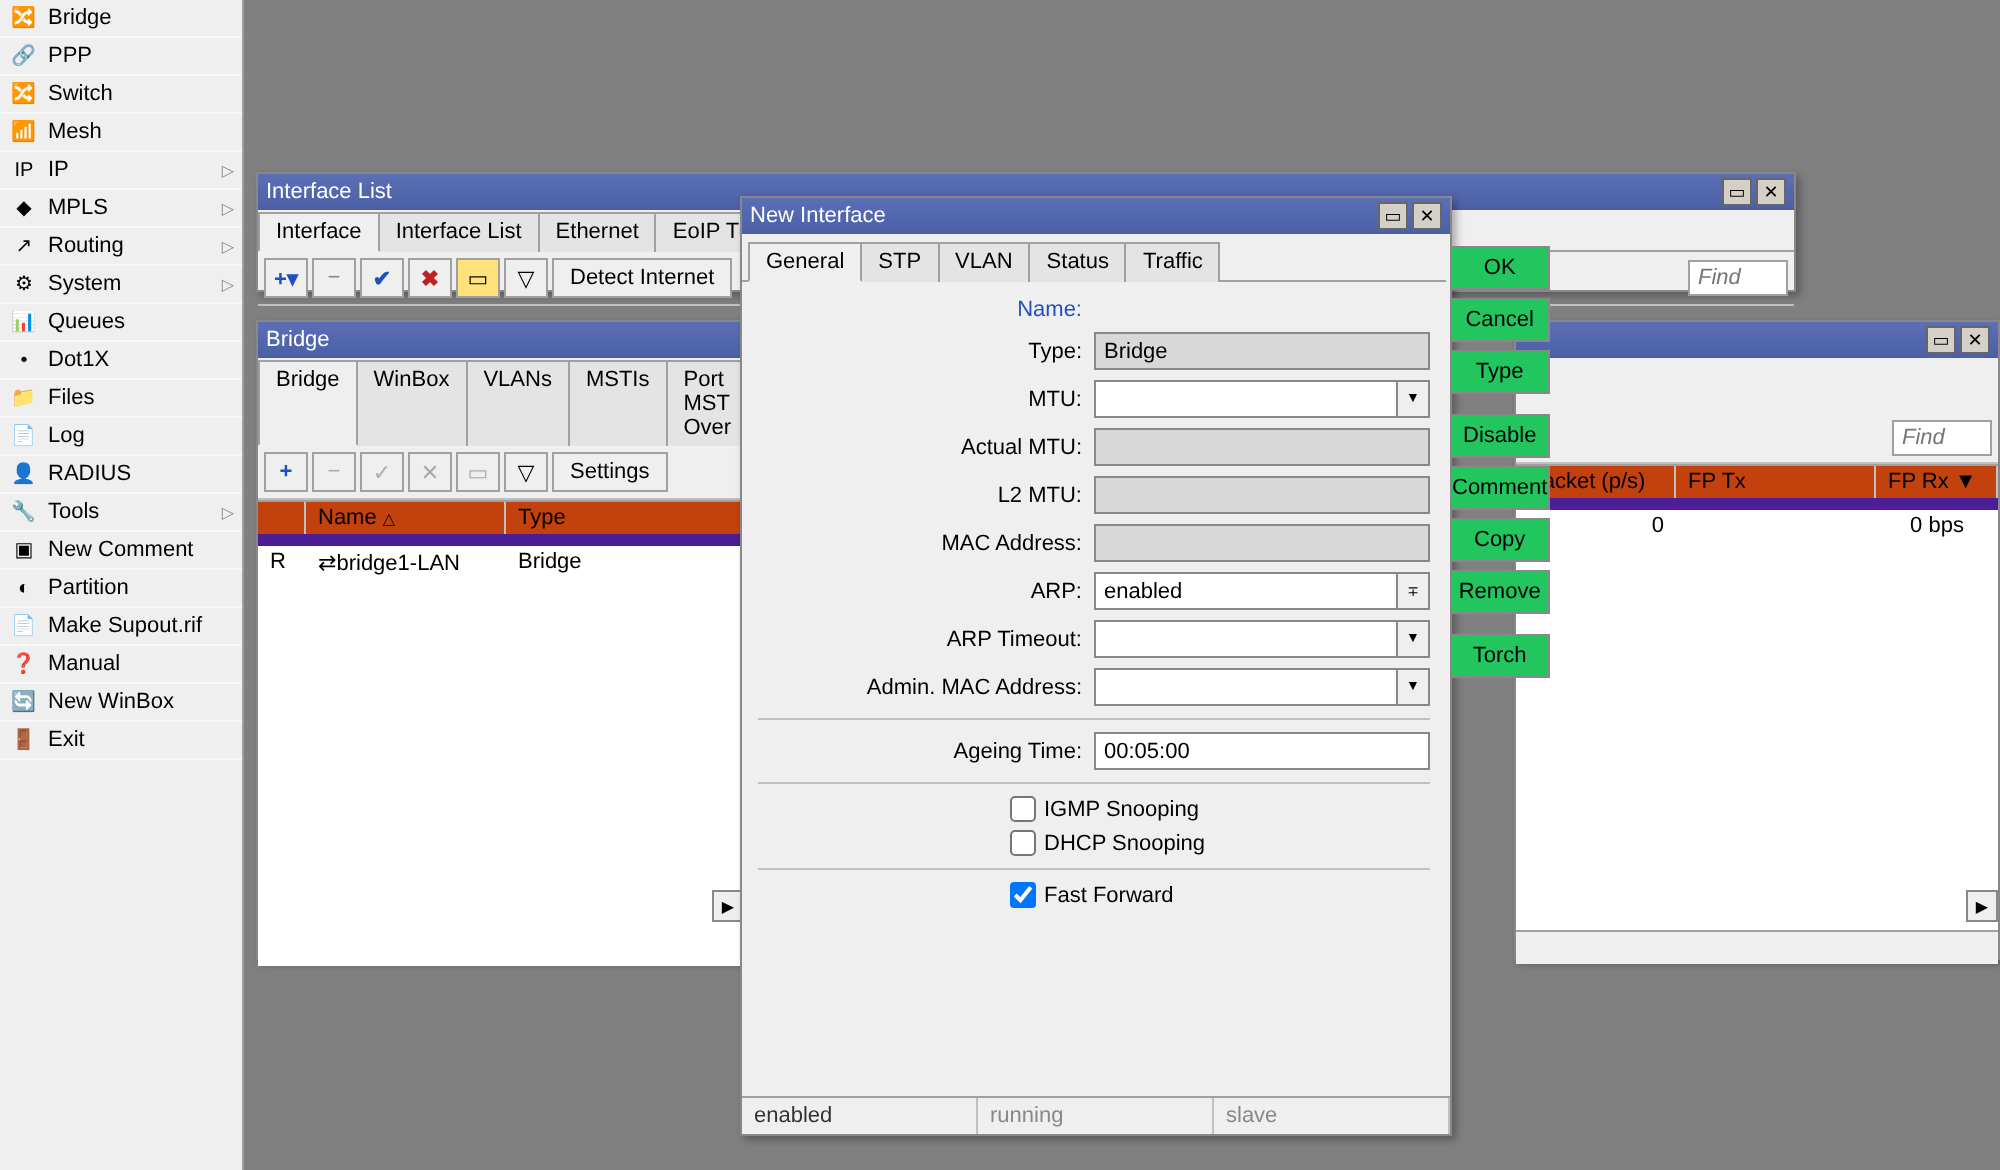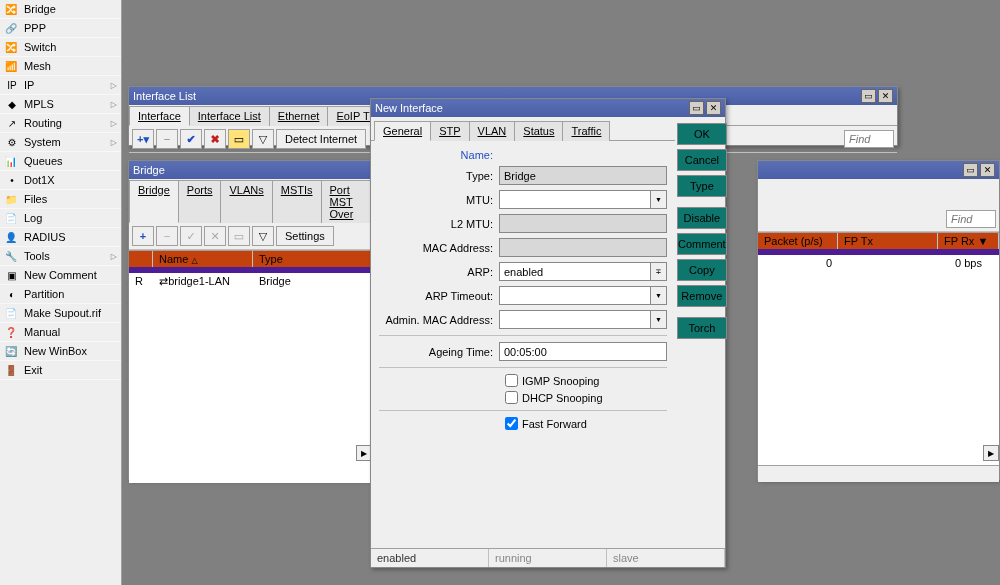"Interface" .tab { text-decoration: underline -> none }
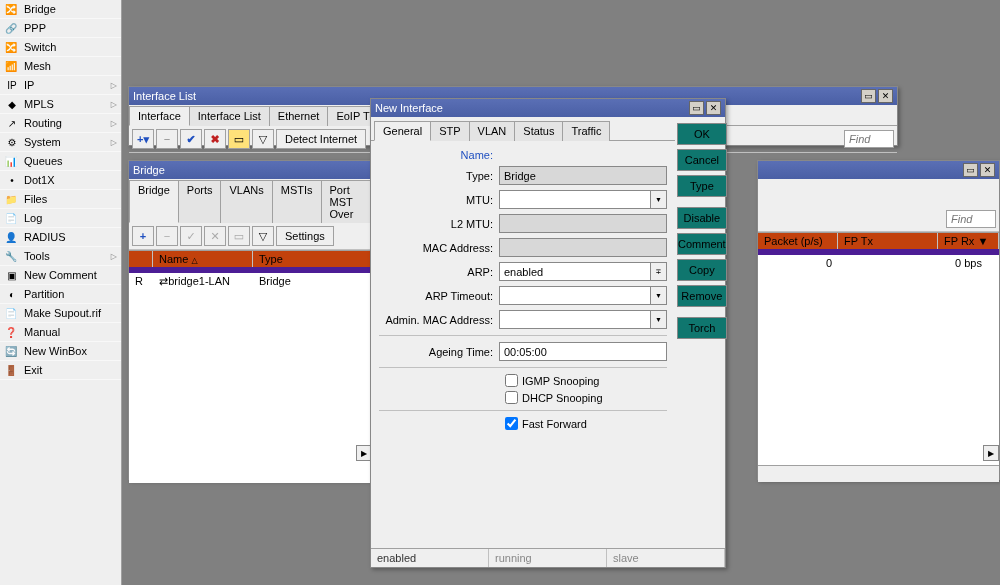"OK" .fbtn { background: #0f766e -> #22c55e }
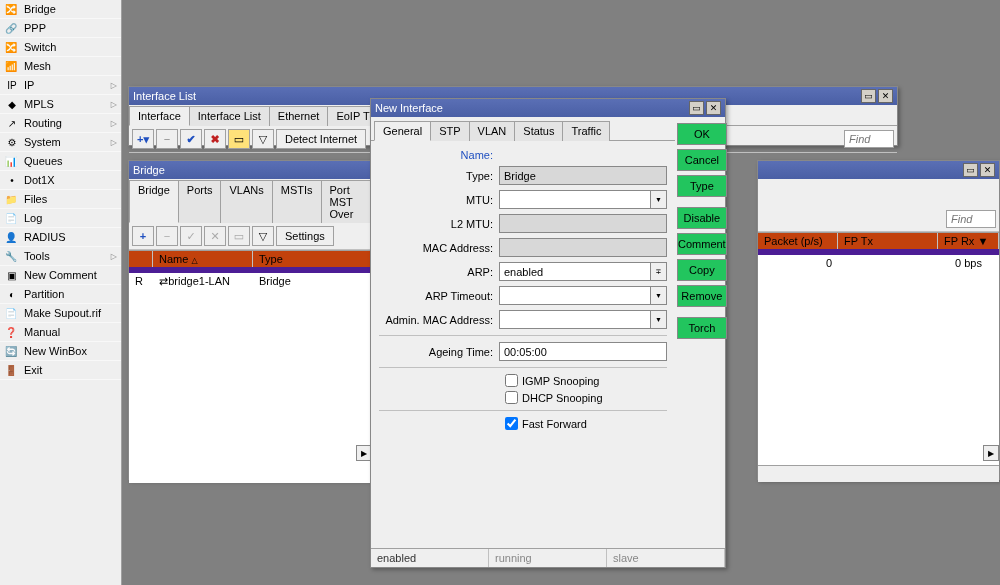"Name:" .flabel { margin-left: none -> 48px }
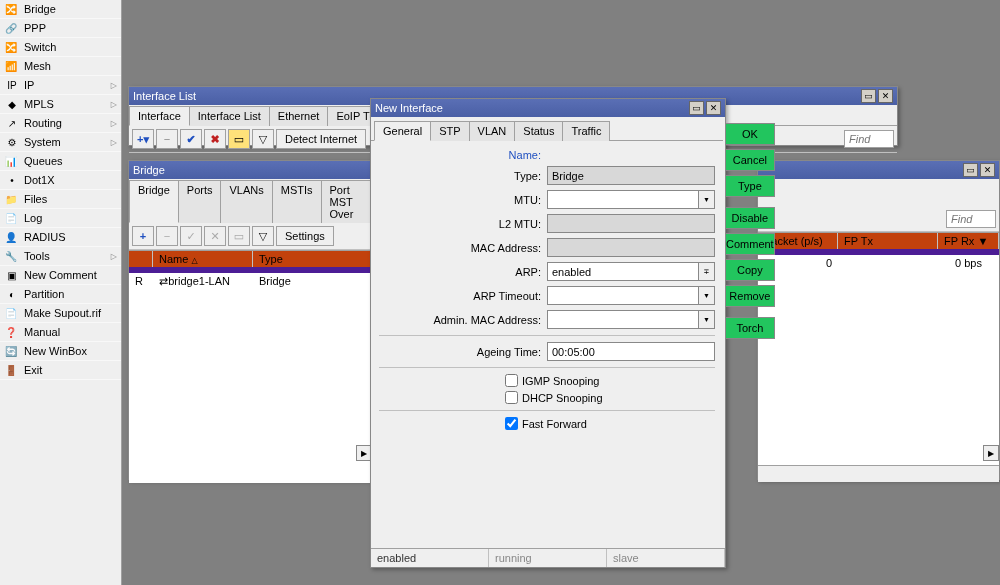"Ports" div.tab { text: Ports -> WinBox }
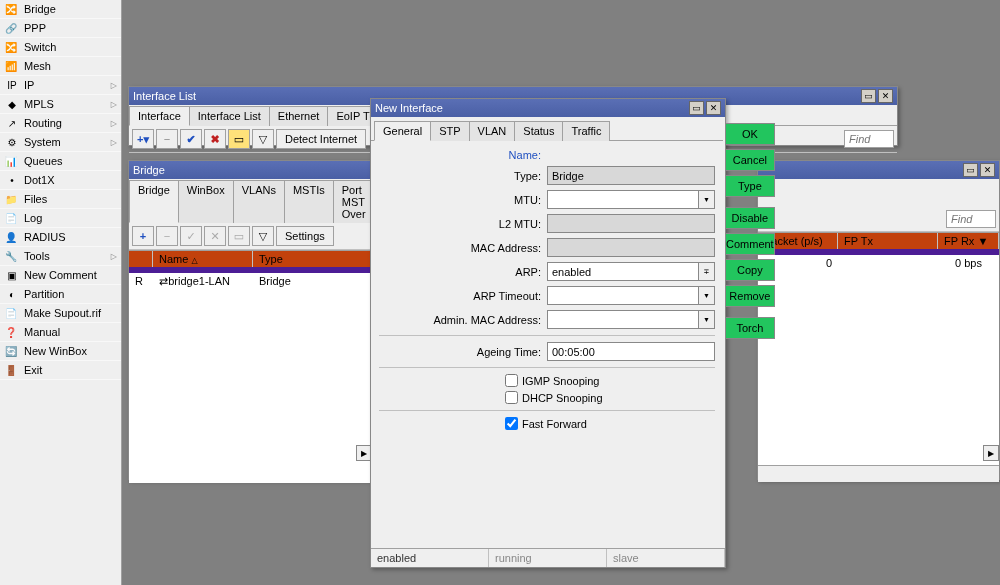"Actual MTU:" div.frow { html: none -> <div> <div>Actual MTU:</div> <input> </div> }
